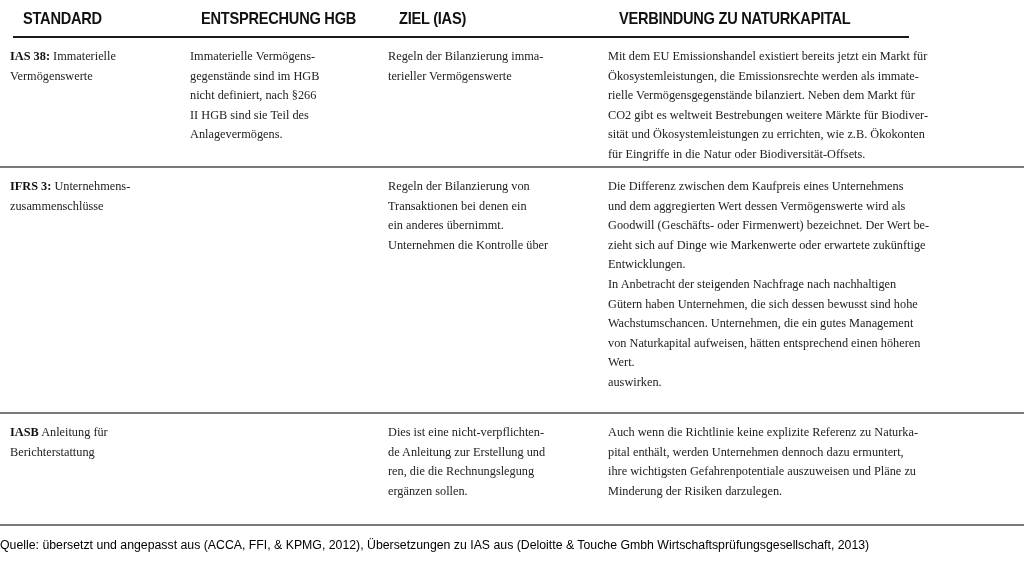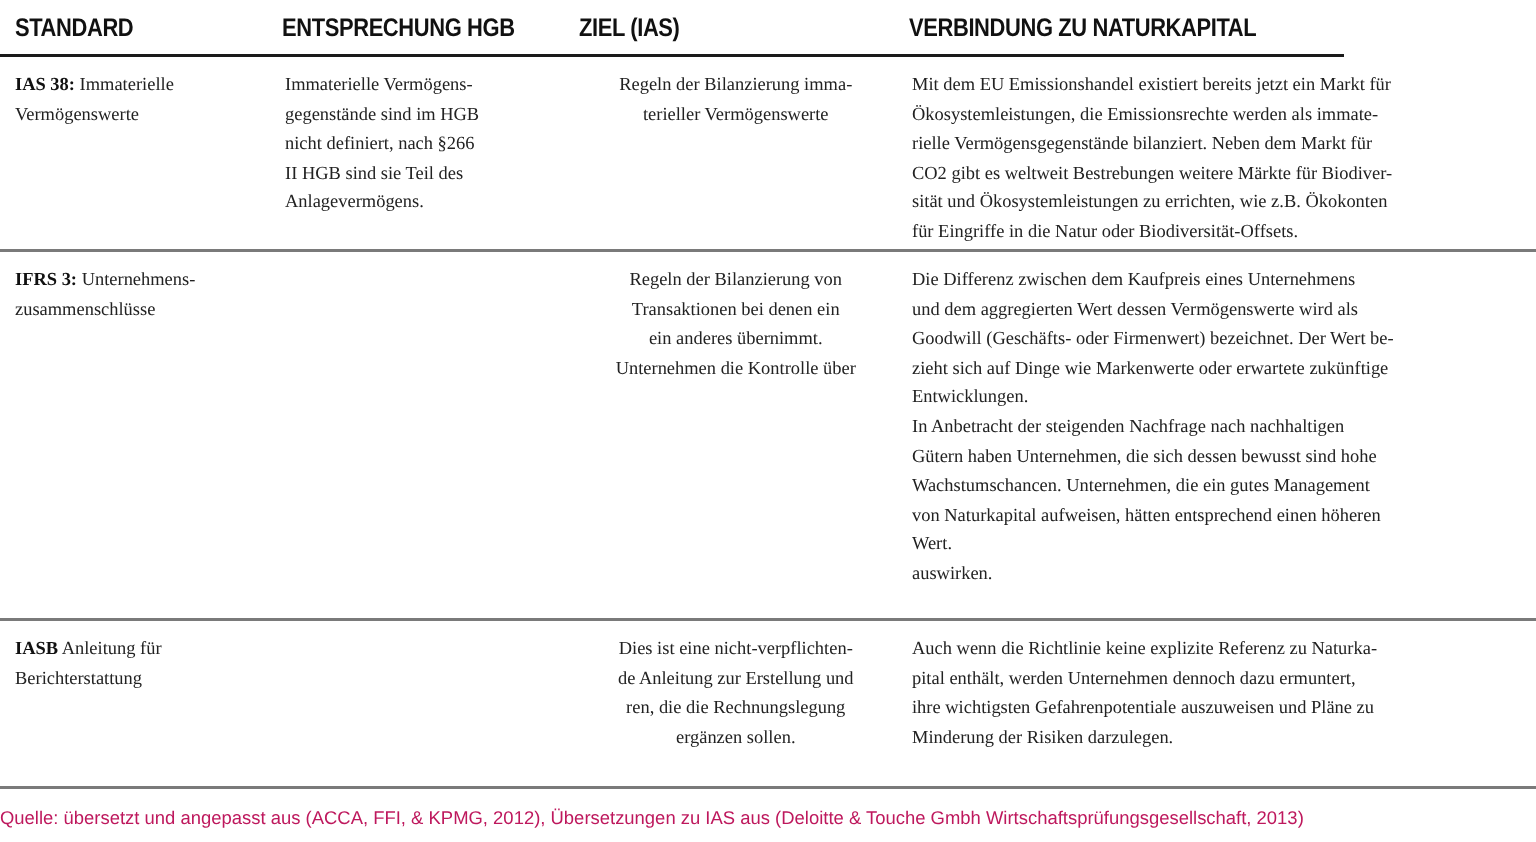"STANDARD" .header { left: 0 -> 13px }
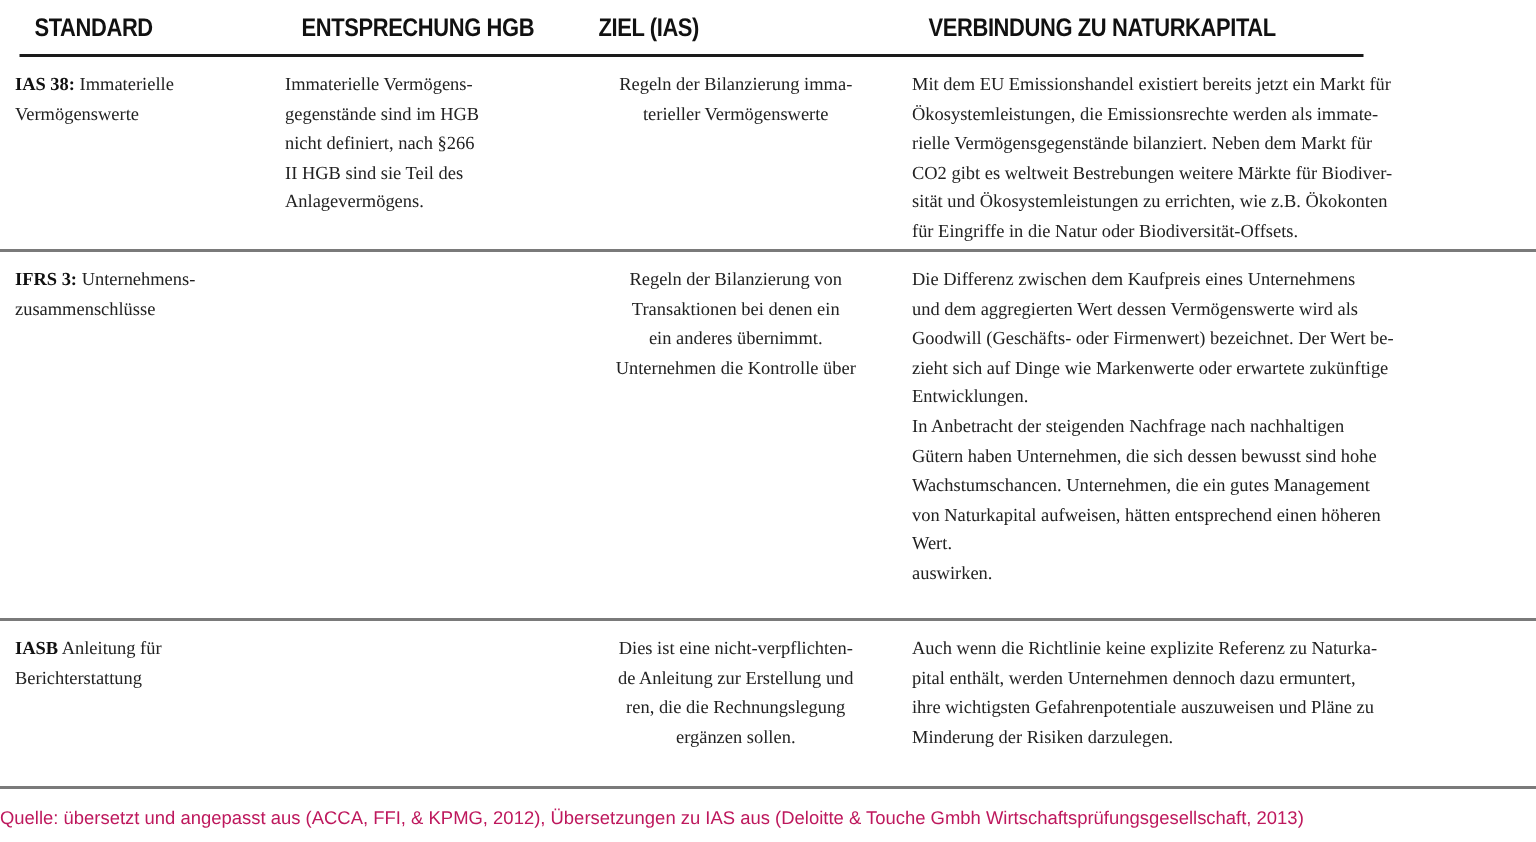"Regeln der Bilanzierung imma-" .c3 { text-align: center -> none }
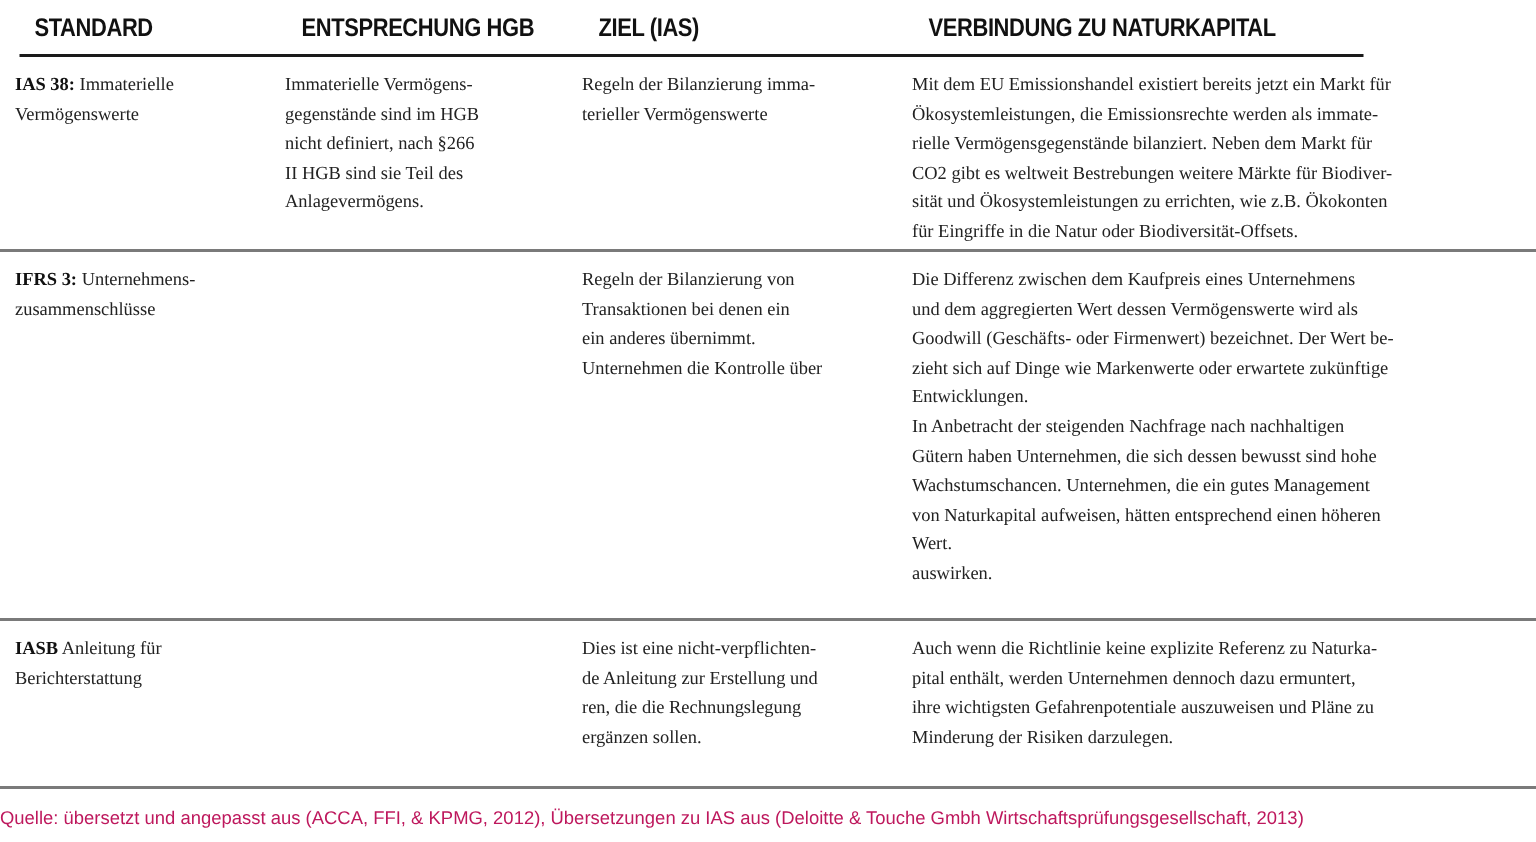"Quelle: übersetzt und angepasst aus" .source { color: #be185d -> #000000 }
